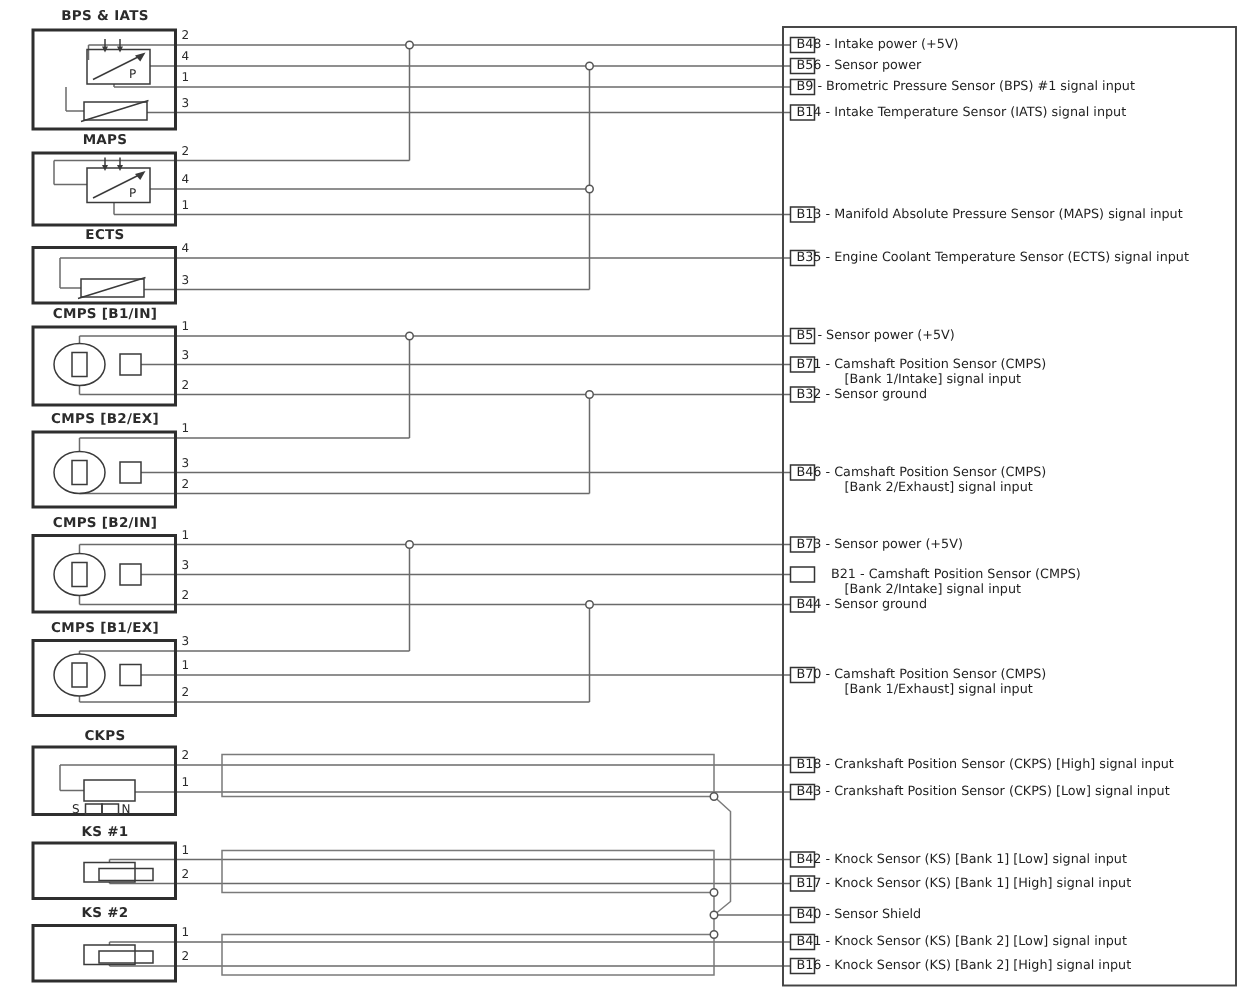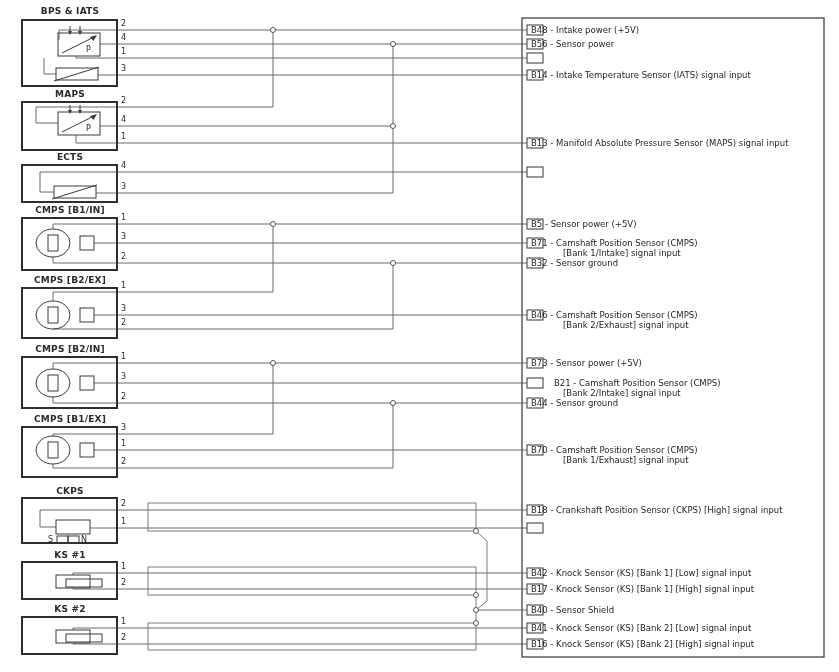"B9 - Brometric Pressure Sensor" div.lbl { html: none -> <div>B9 - Brometric Pressure Sensor (BPS) #1 signal input</div> }
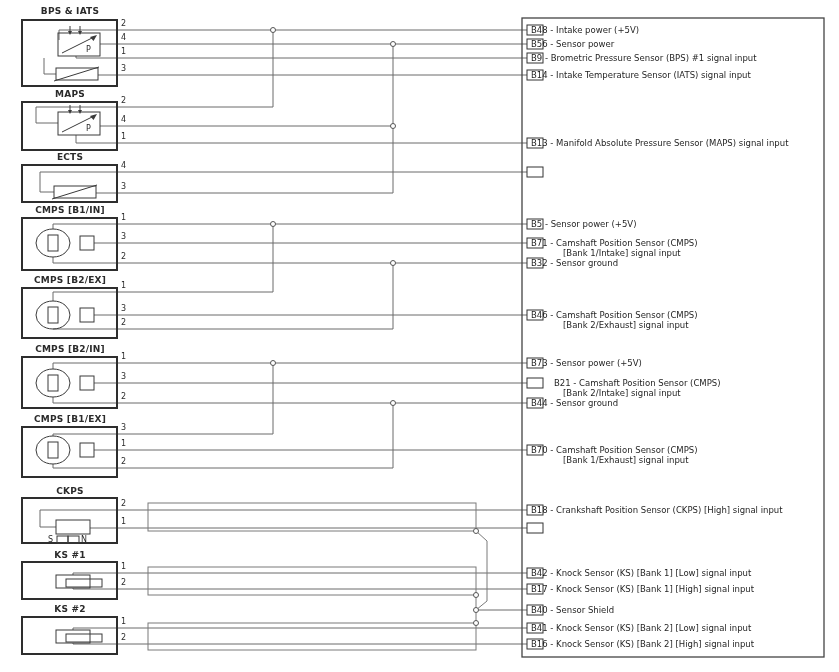"B35 - Engine Coolant Temperature" div.lbl { html: none -> <div>B35 - Engine Coolant Temperature Sensor (ECTS) signal input</div> }
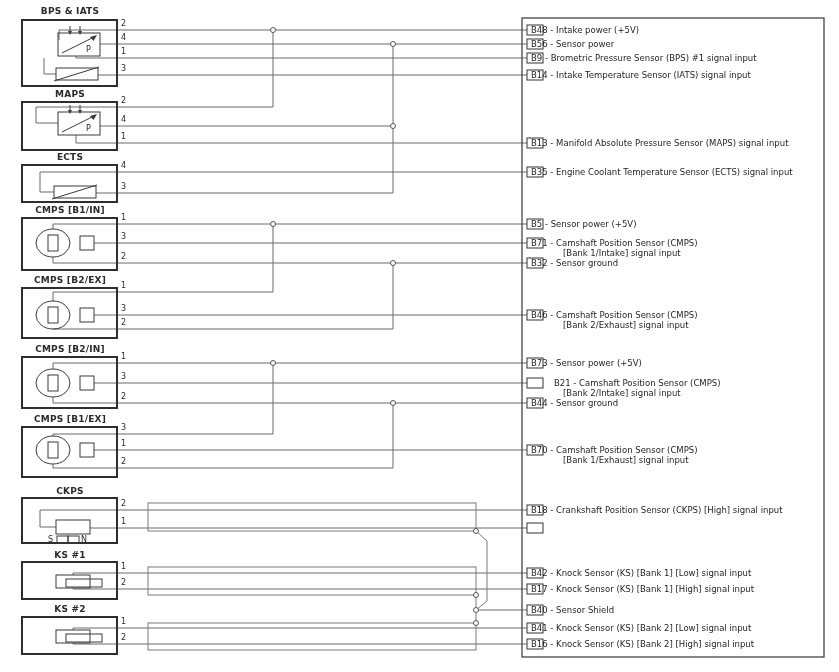"B43 - Crankshaft Position Sensor" div.lbl { html: none -> <div>B43 - Crankshaft Position Sensor (CKPS) [Low] signal input</div> }
